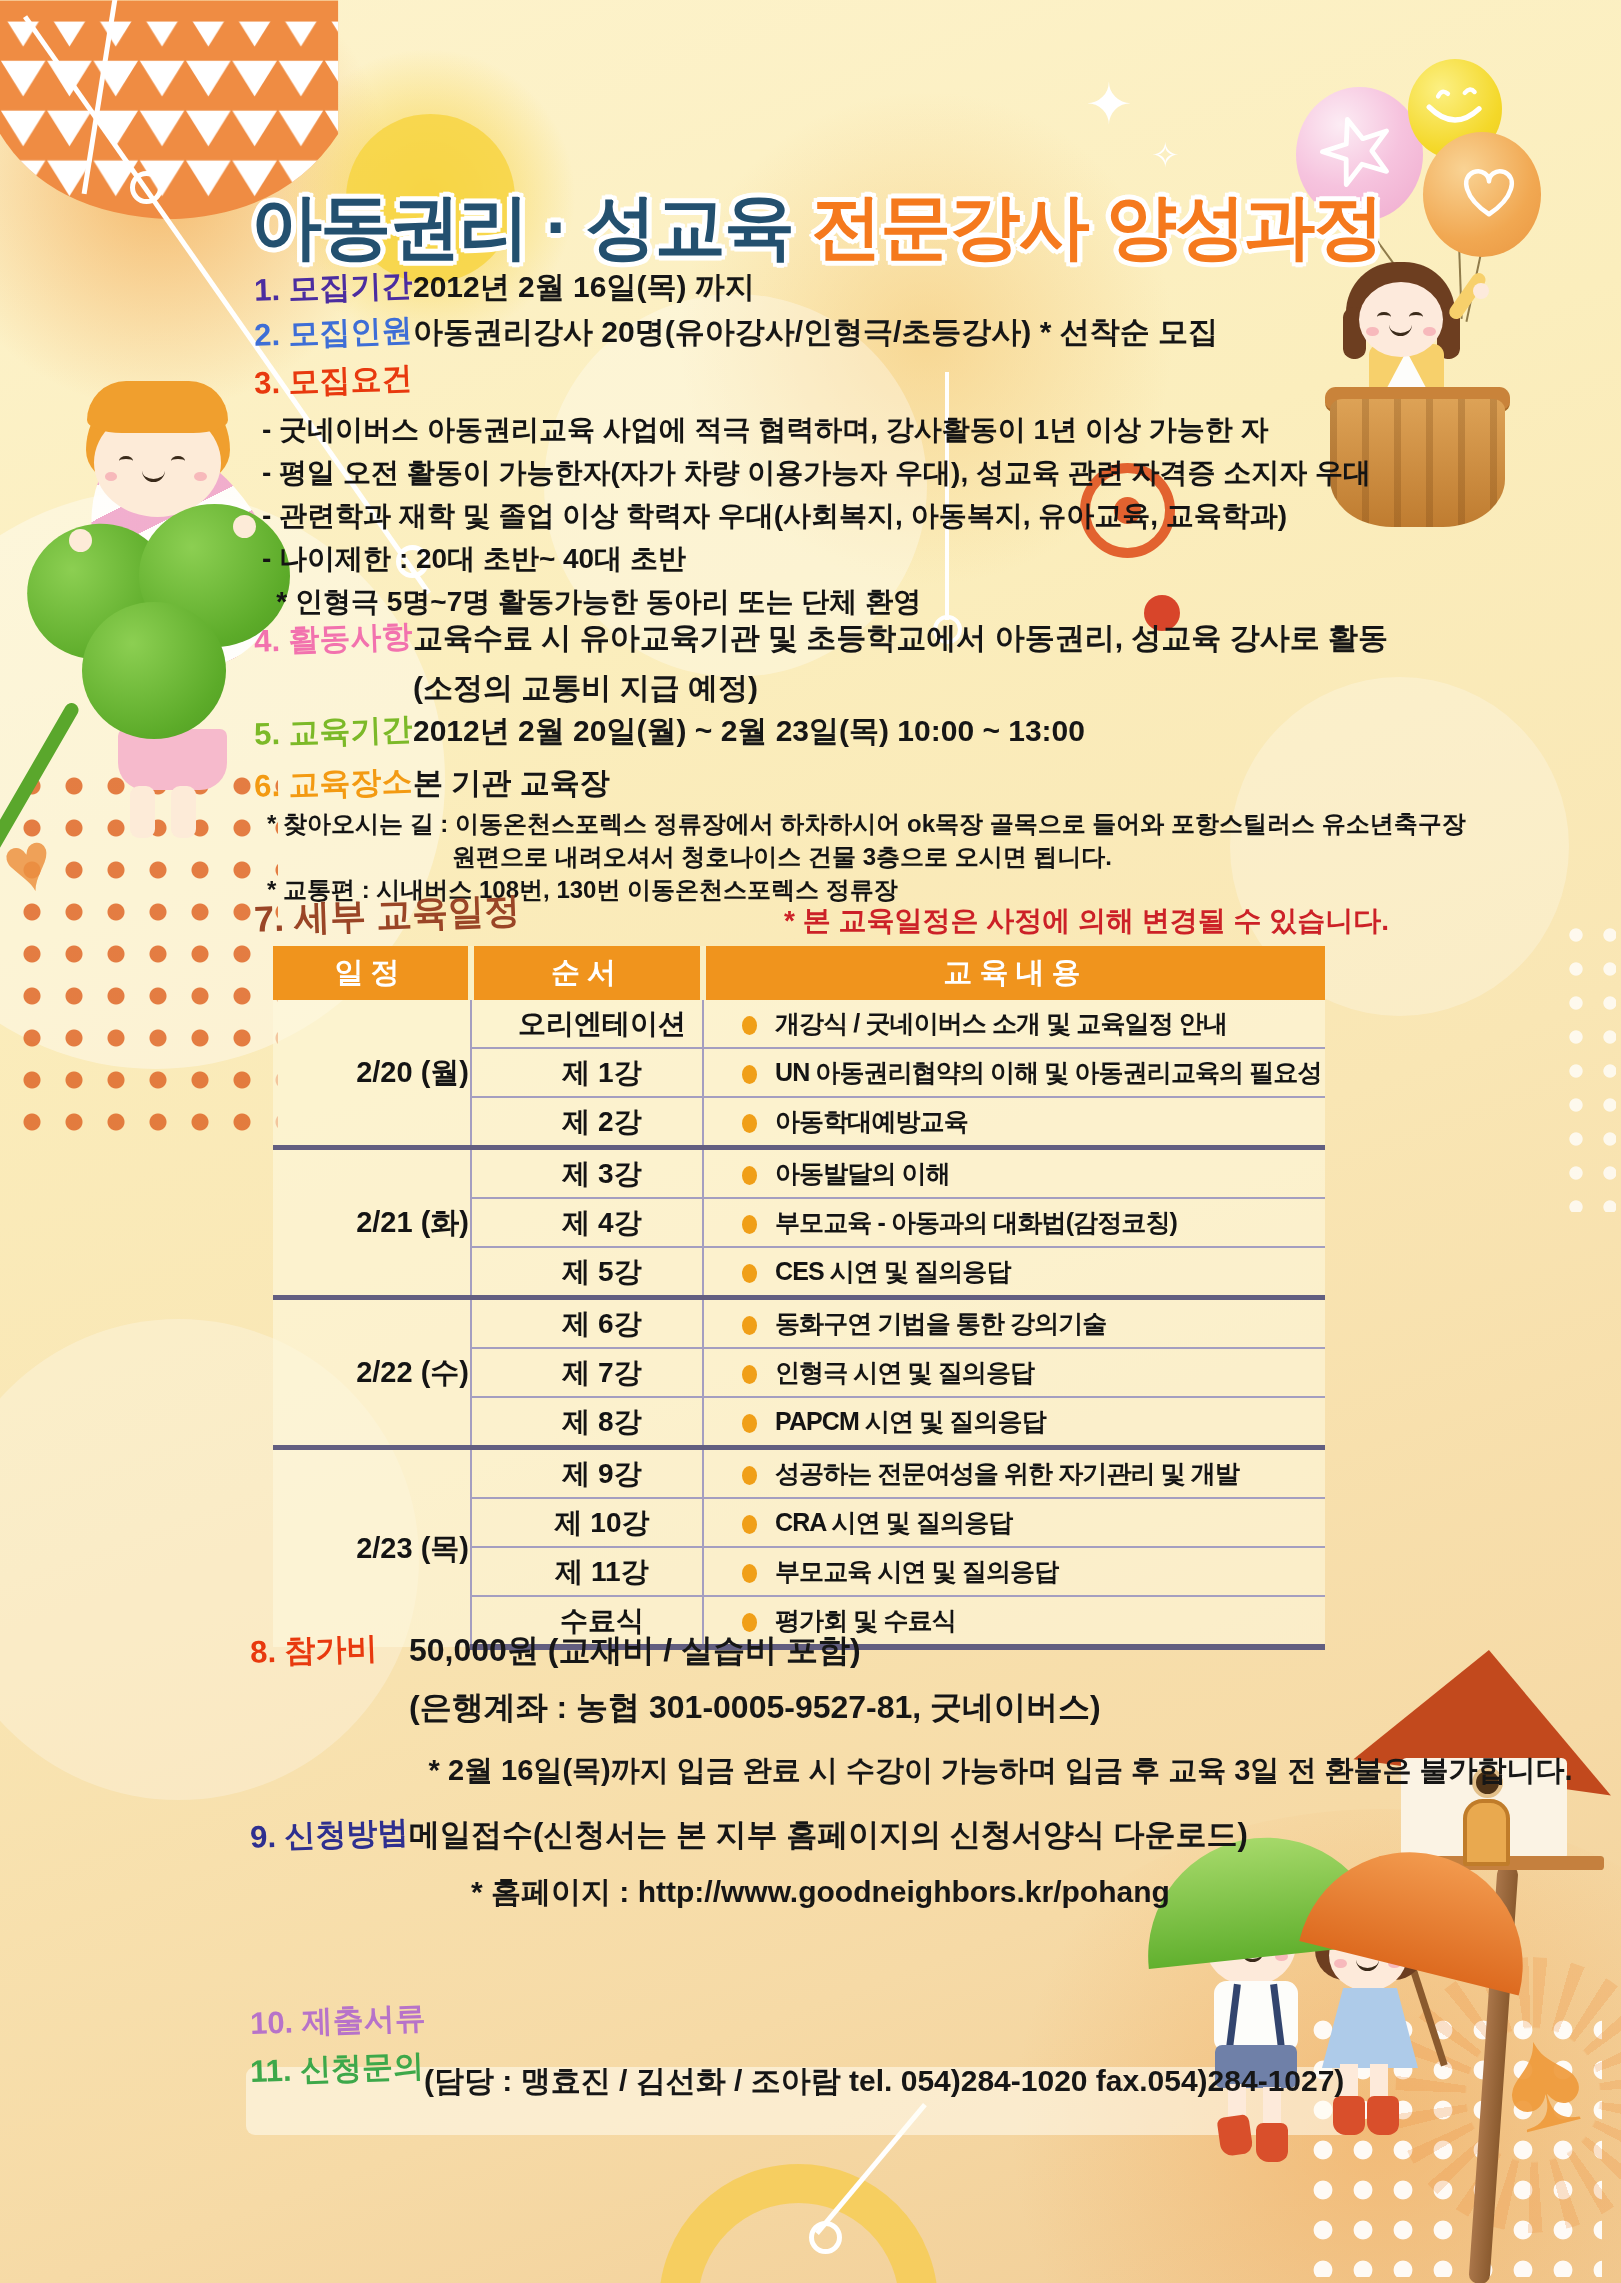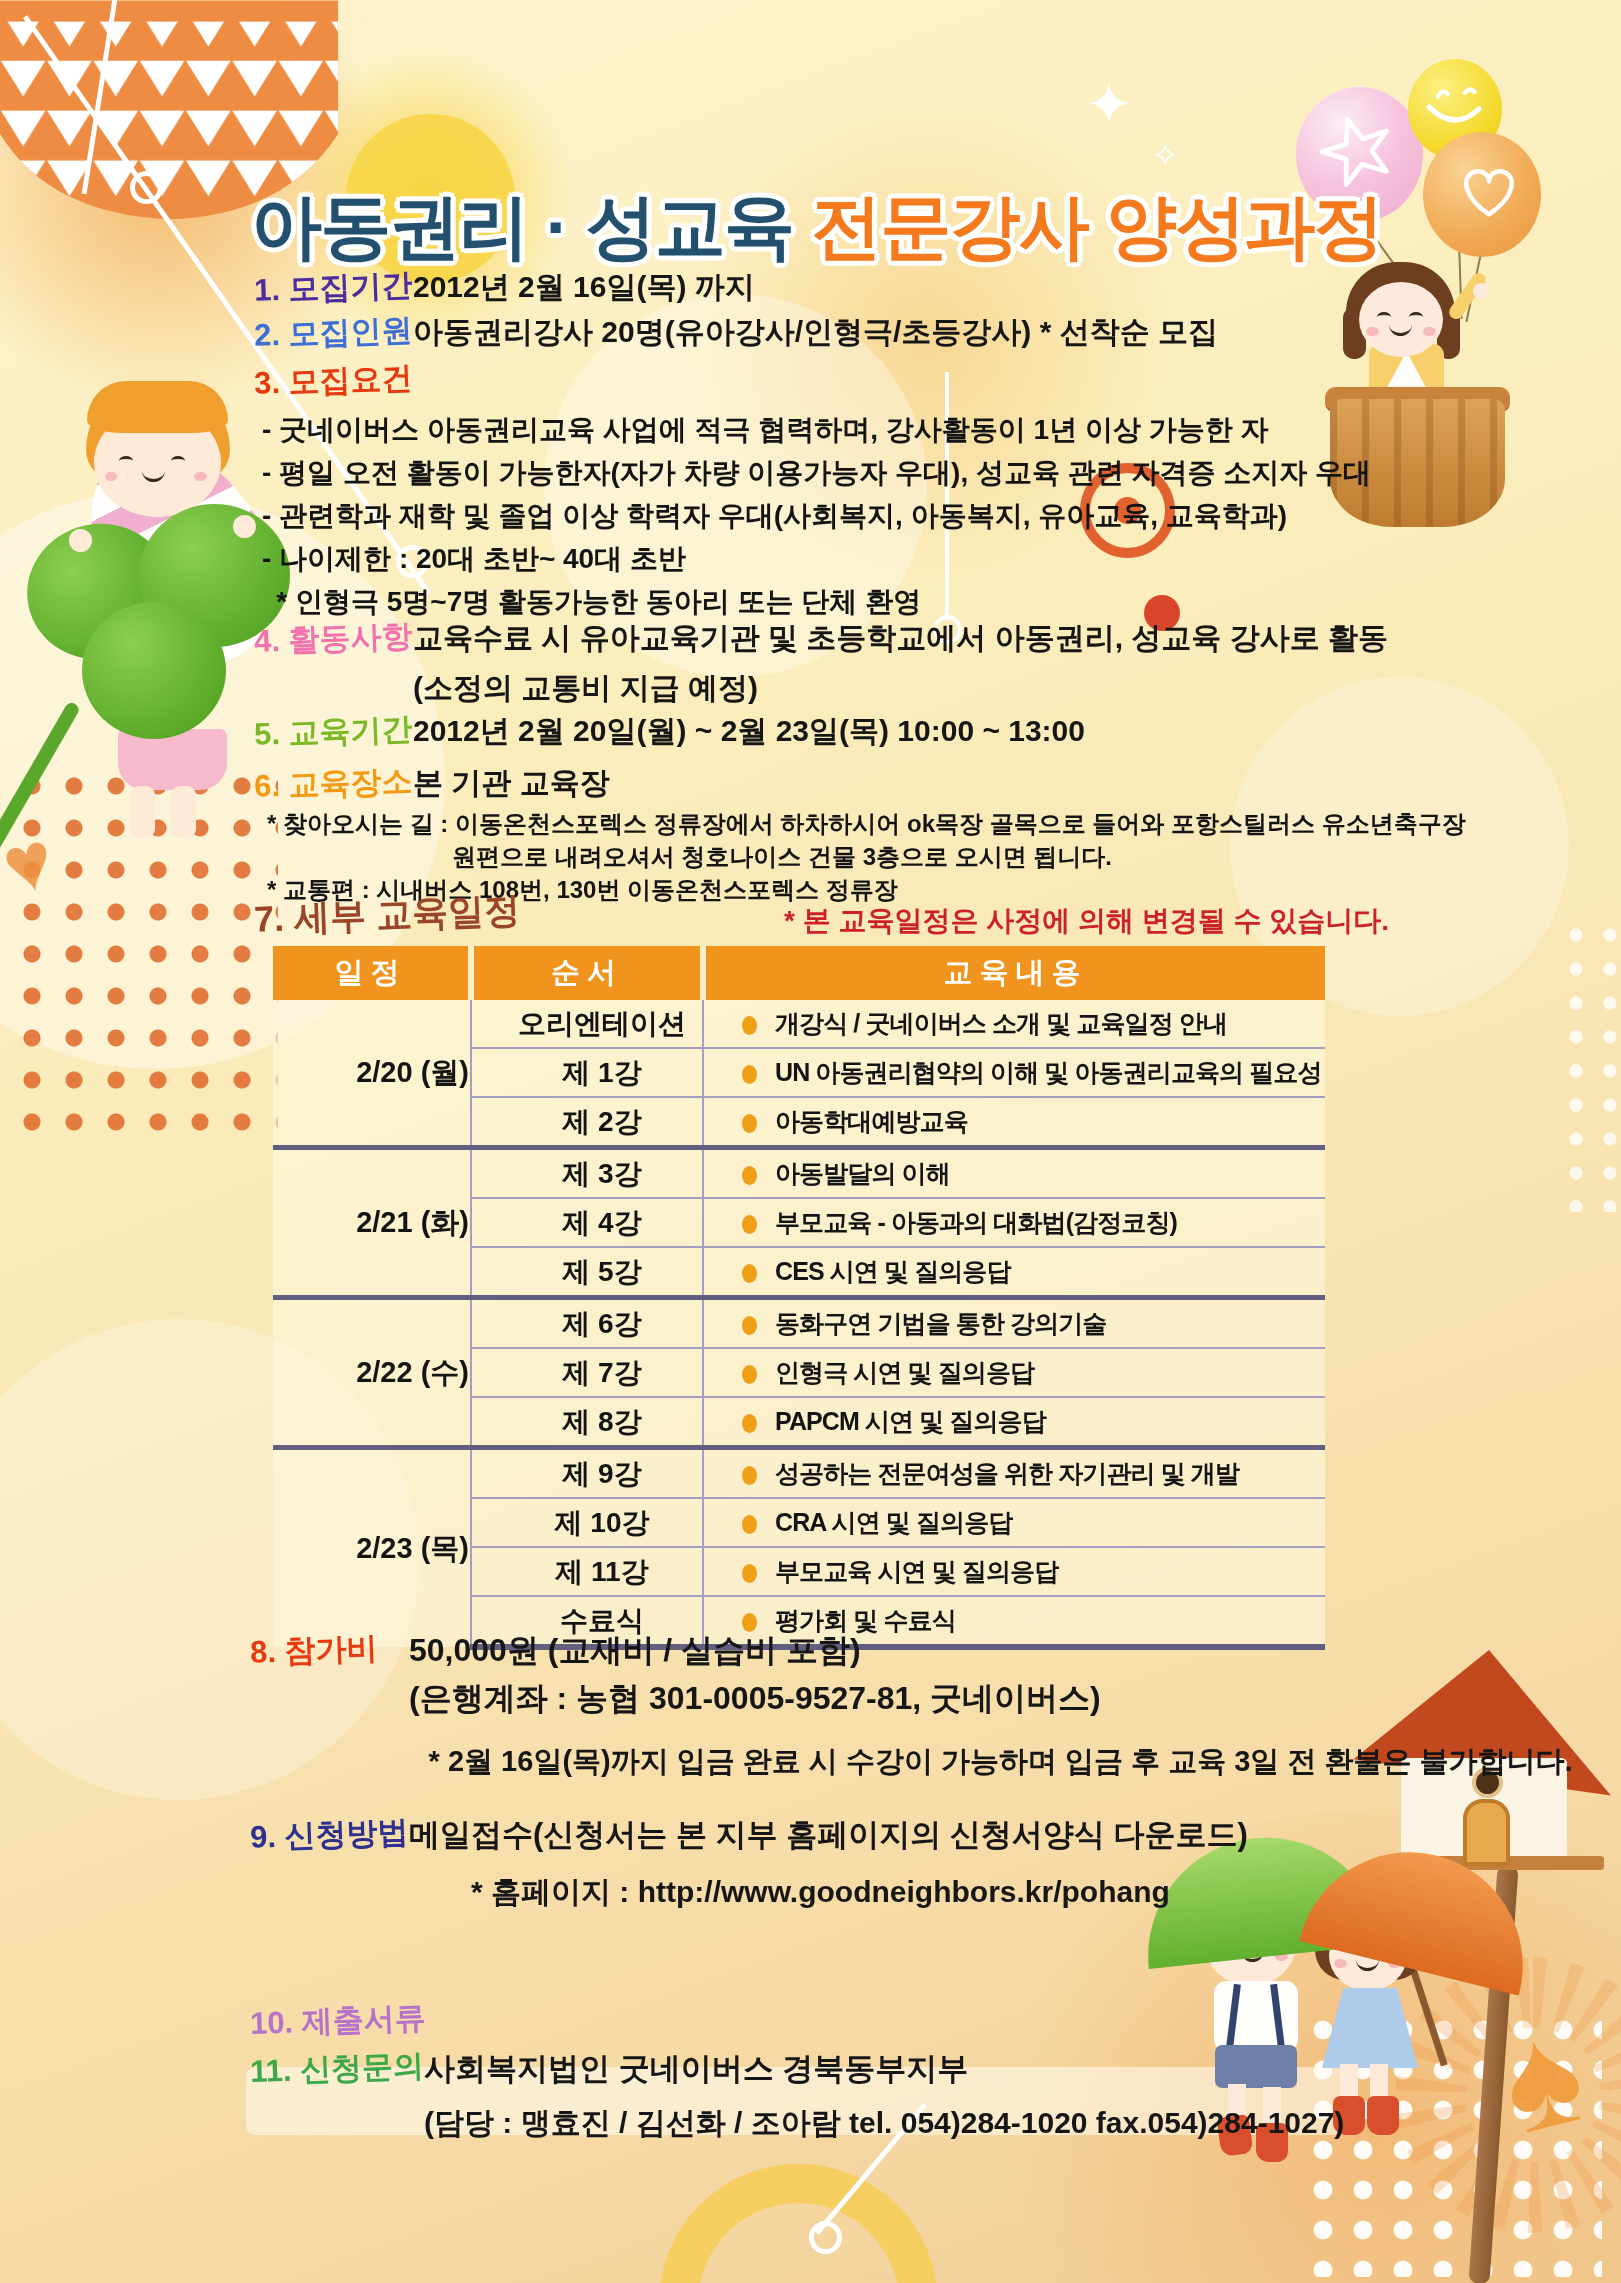"(은행계좌 : 농협 301-0005-9527-81, 굿네이버스)" .s8l2 { margin-top: 4px -> 13px }
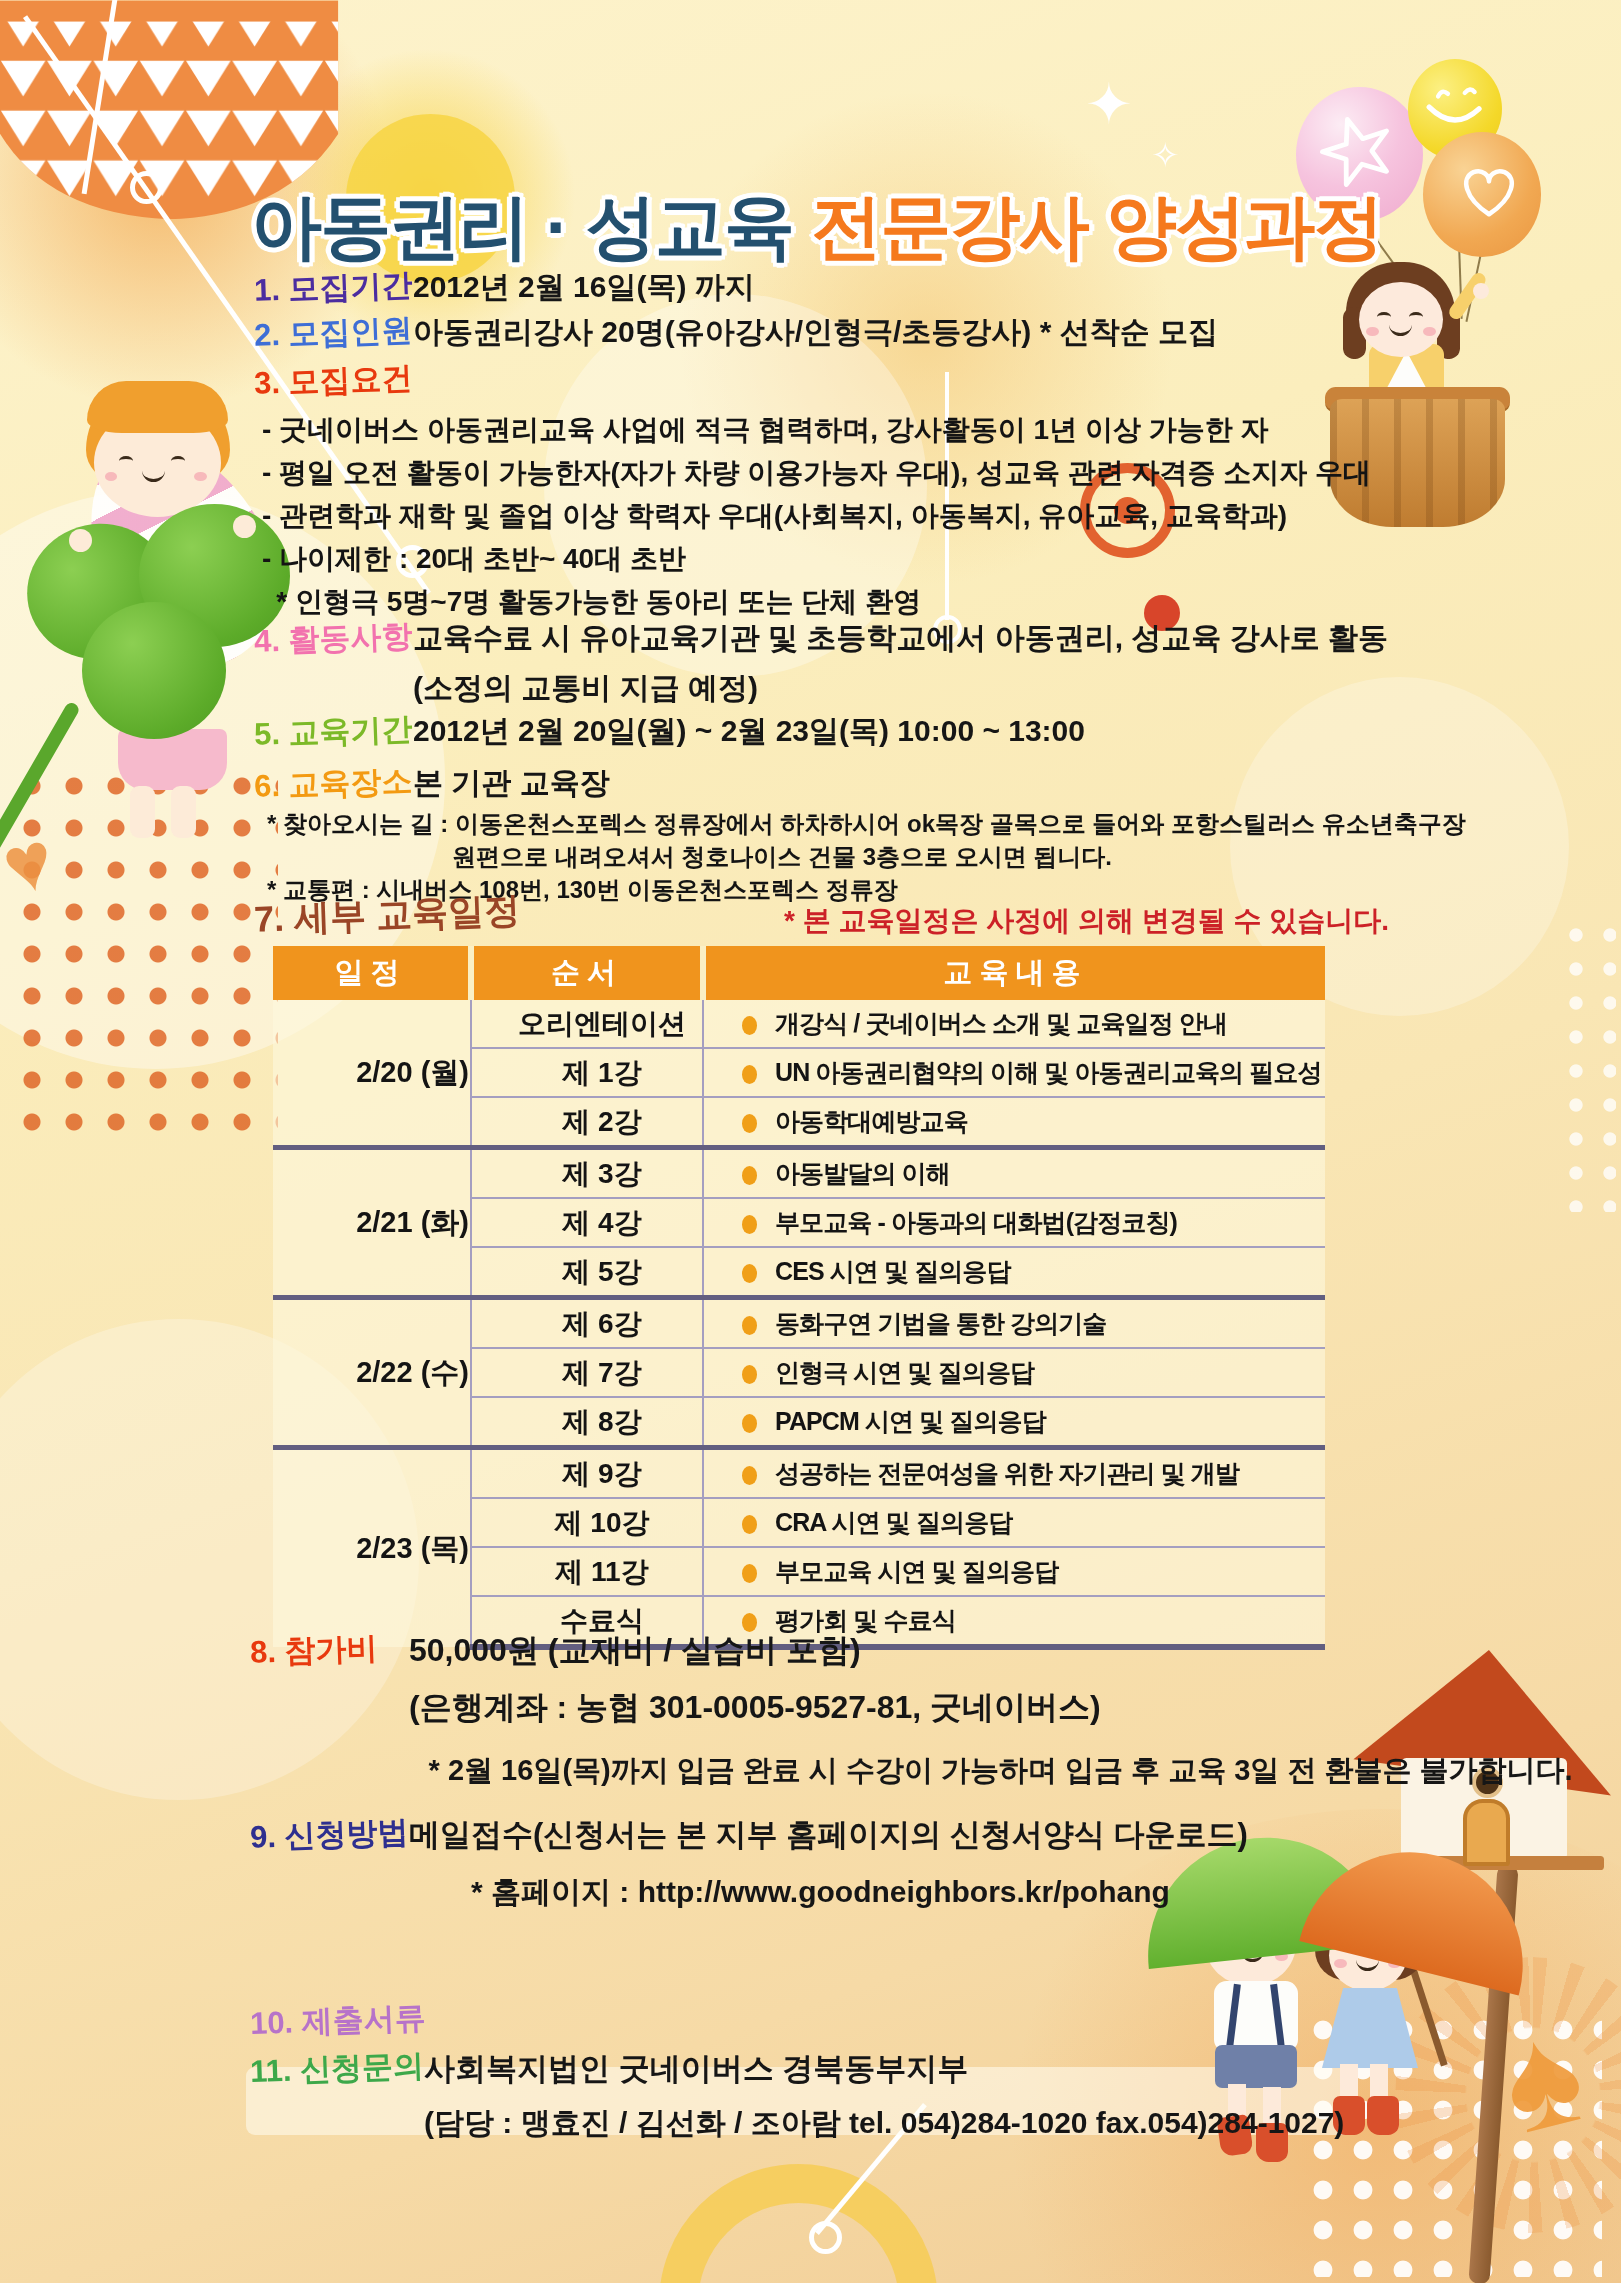"사회복지법인 굿네이버스 경북동부지부" div.s11l { html: <div>사회복지법인 굿네이버스 경북동부지부</div> -> none }
